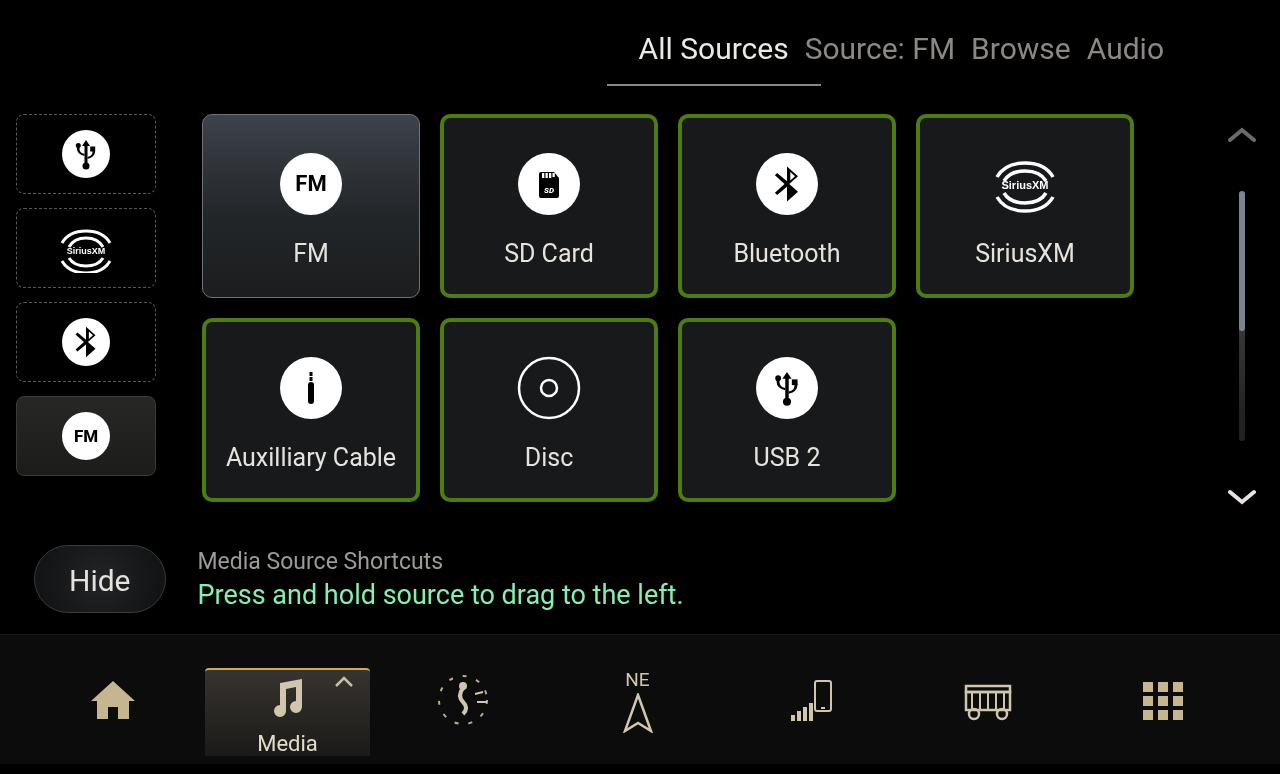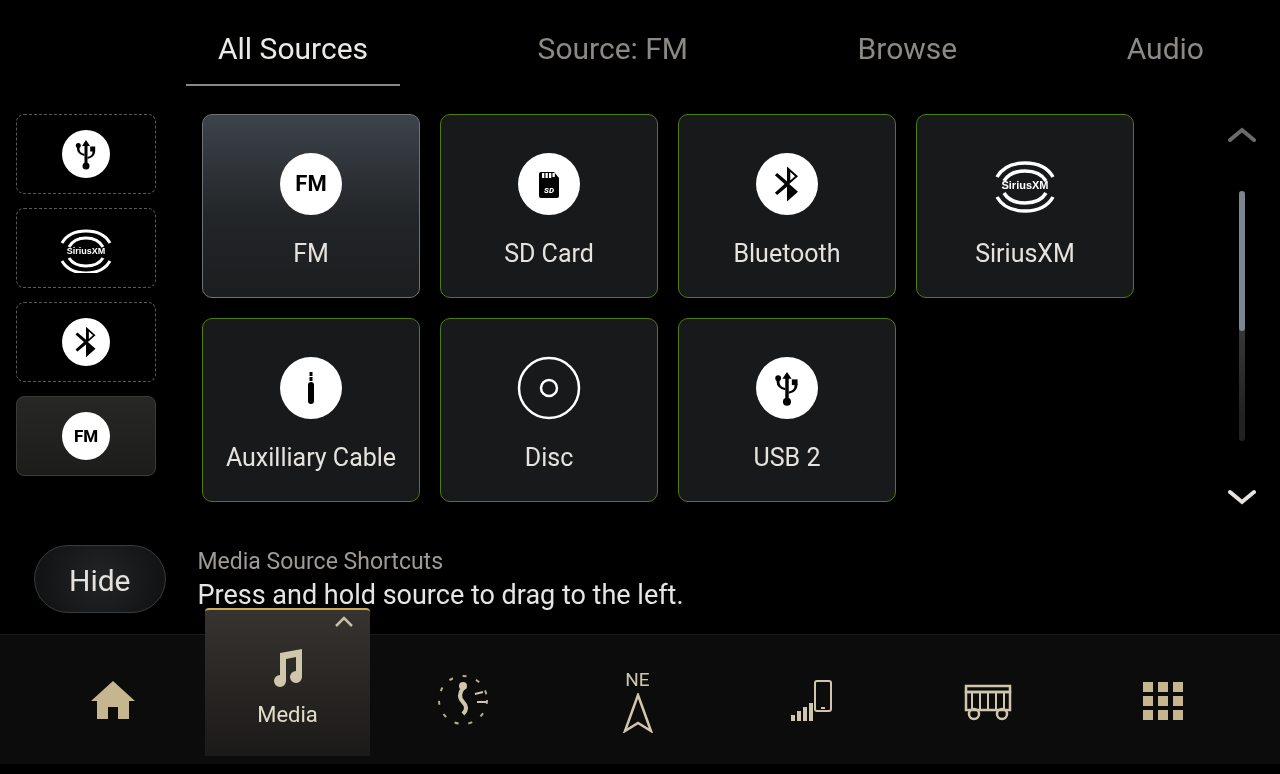"All Sources" .tabs { justify-content: space-between -> flex-end; padding: 0 68px 0 170px -> 0 108px 0 170px }
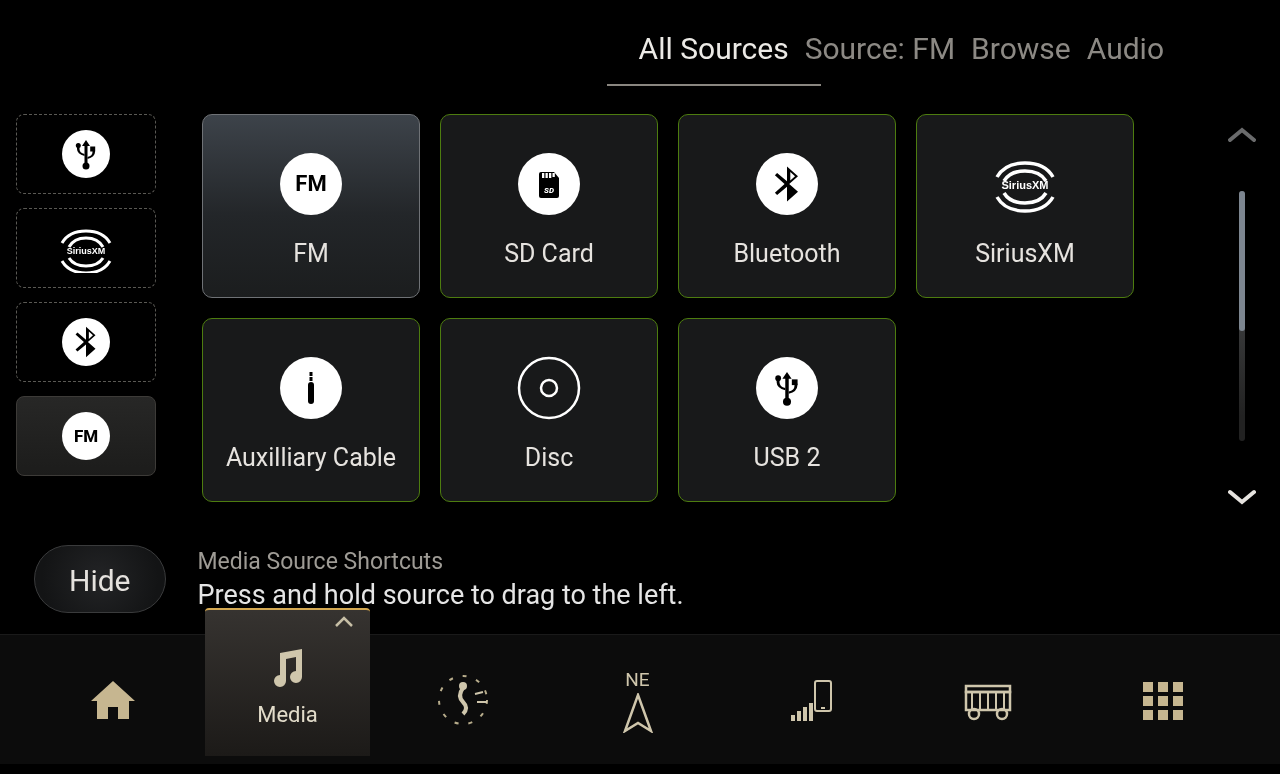"SD Card" .source { border: 1px solid #4d7c0f -> 4px solid #4d7c0f }
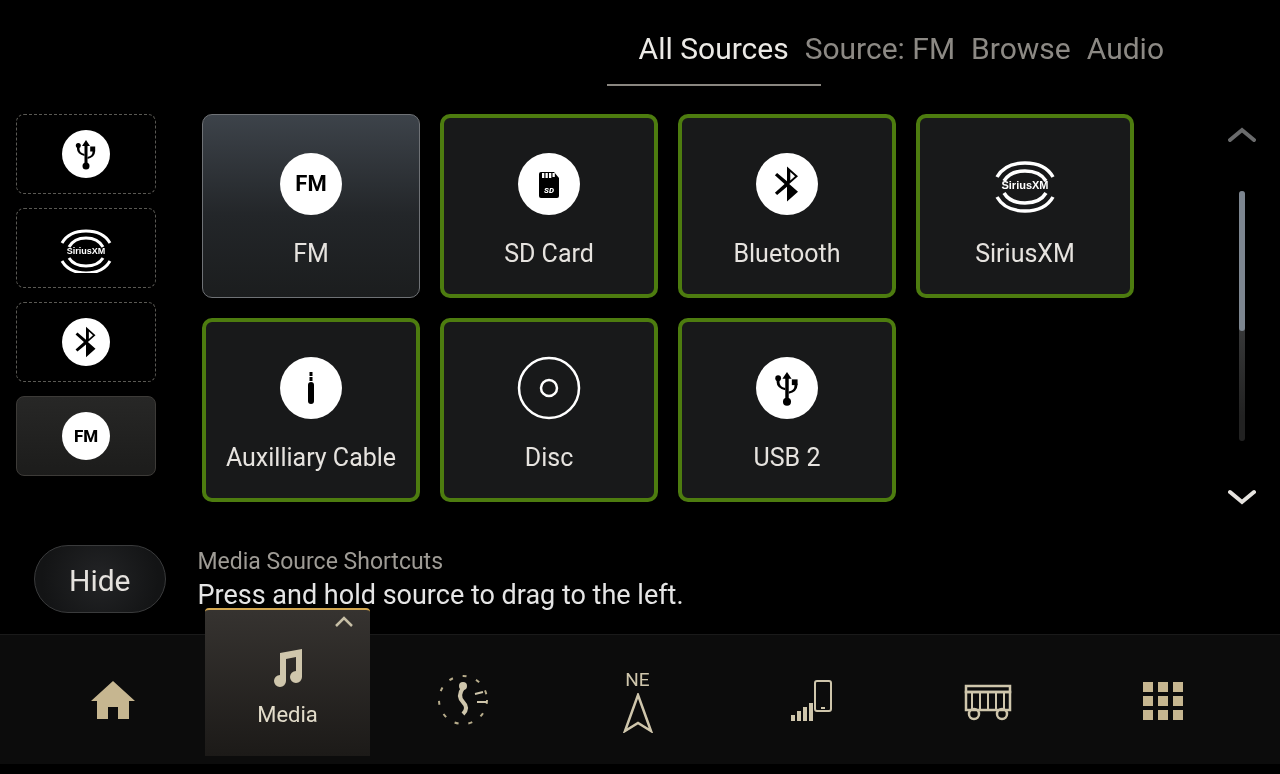"Press and hold source to" .panel-sub { color: #e5e5e5 -> #86efac }
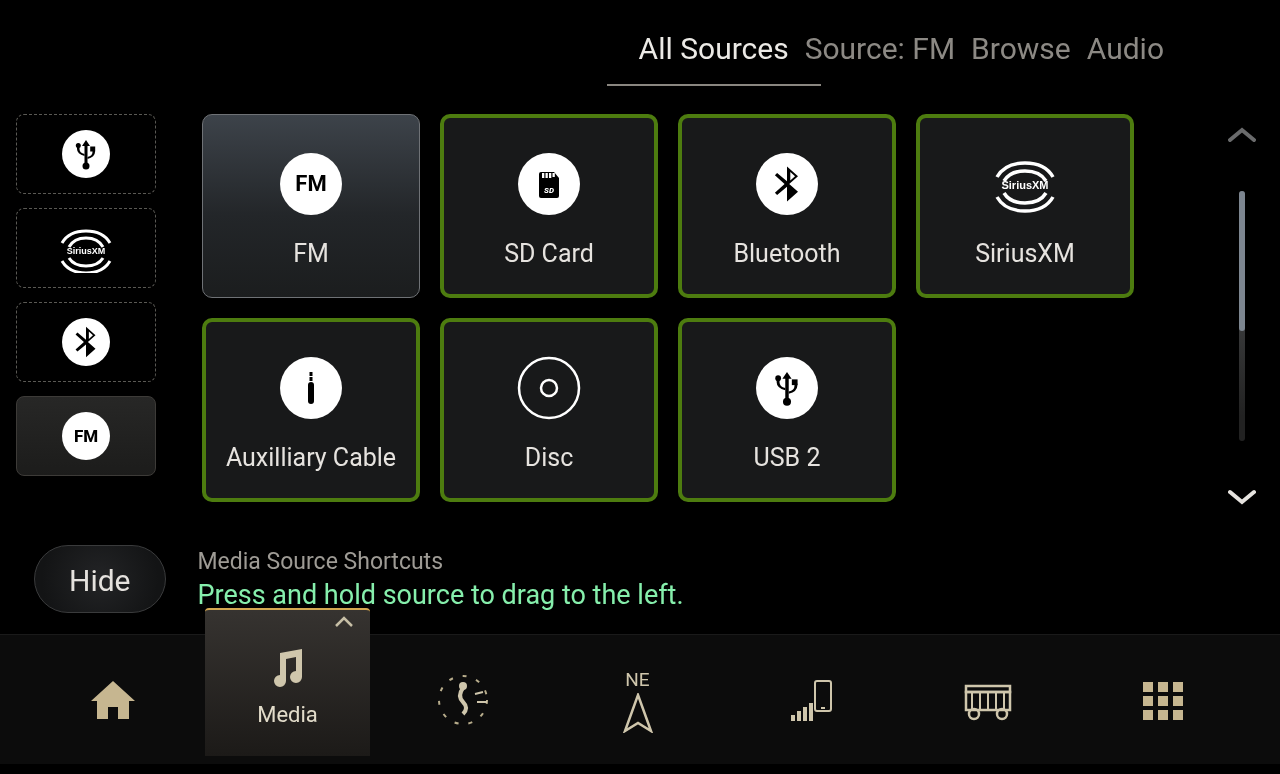"Media" .app-item.active { height: 148px -> 88px }
